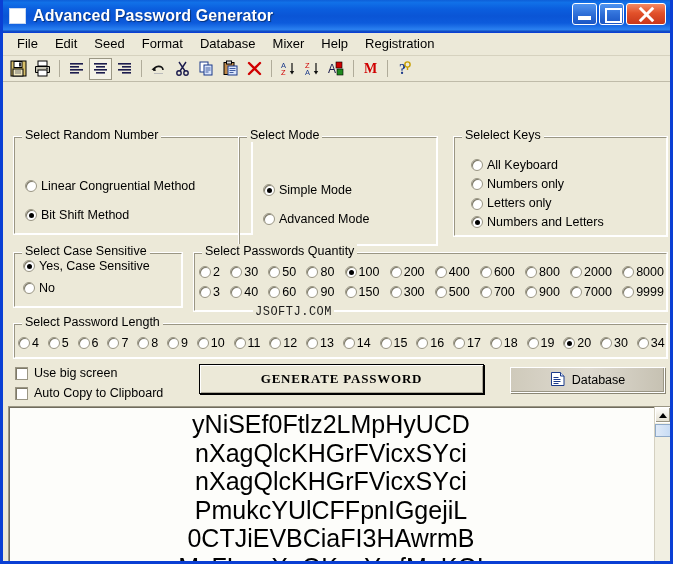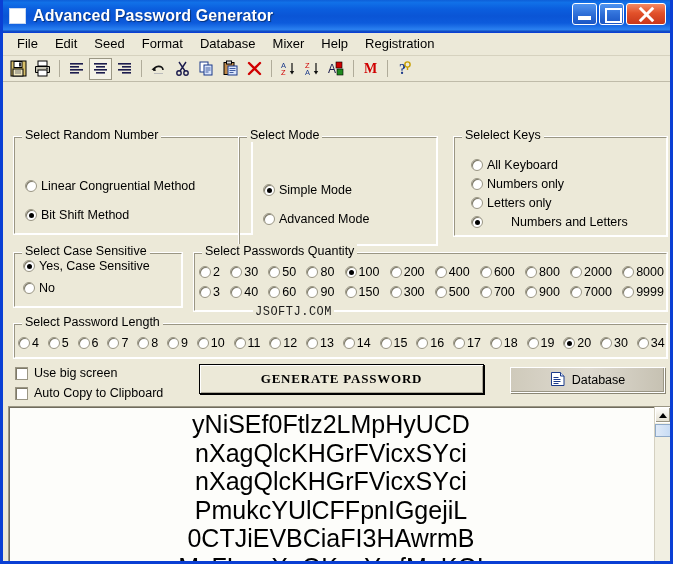"Letters only" div.radio-row { align-items: none -> flex-end }
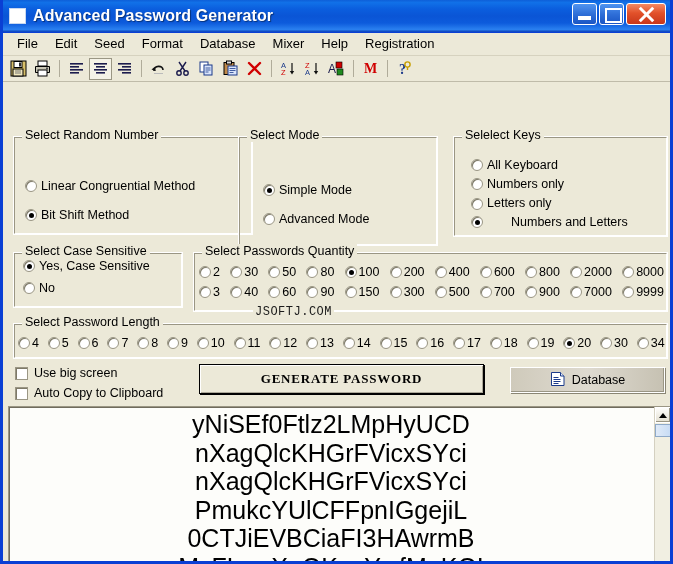"Numbers and Letters" div.radio-row { gap: 24px -> none }
